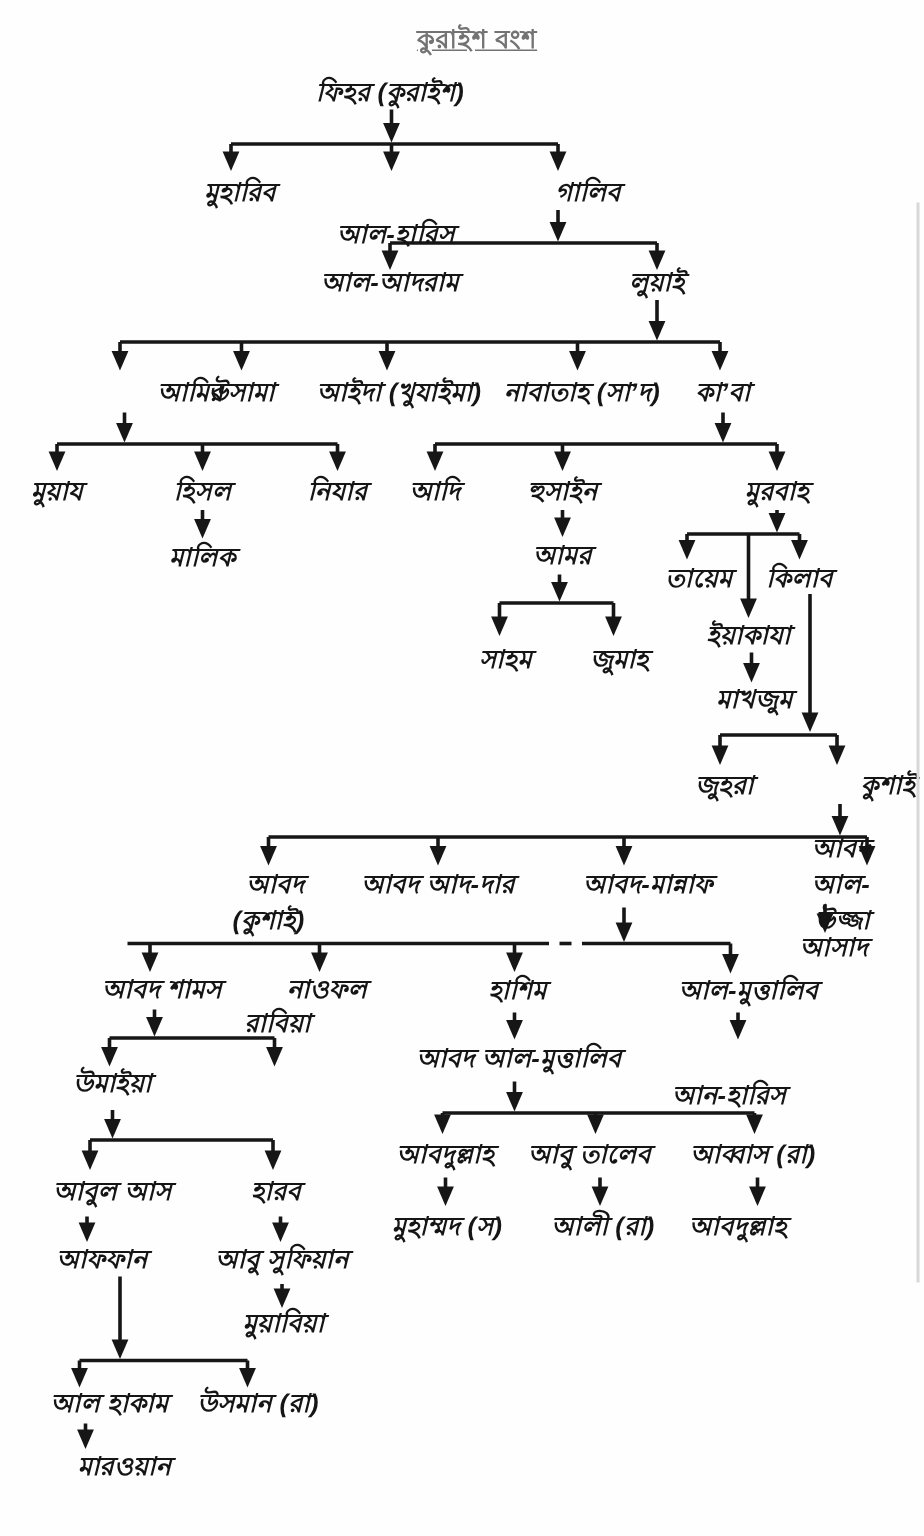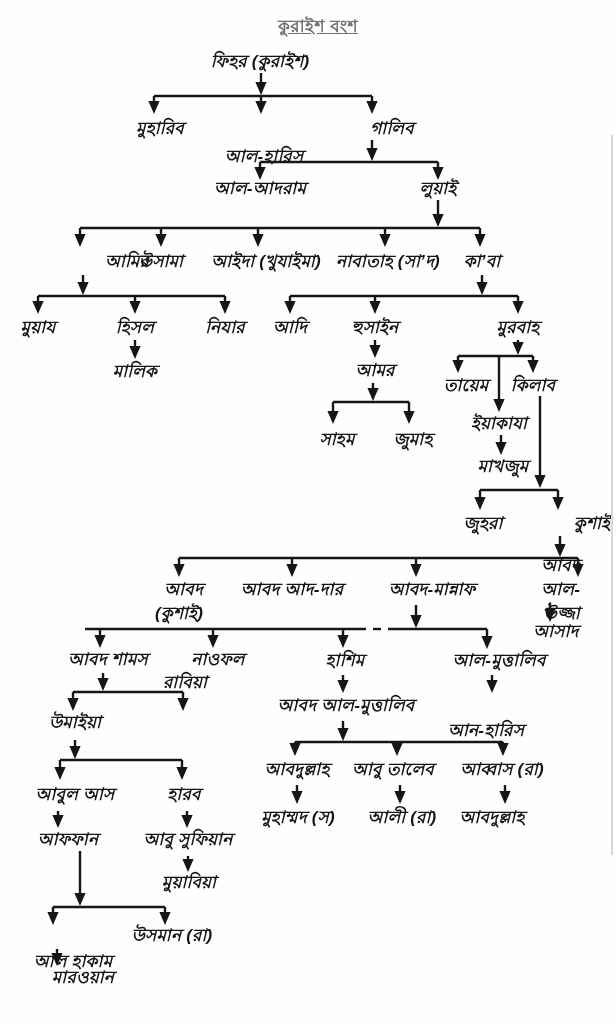"আল হাকাম" div.node { margin-top: 26px -> none }
